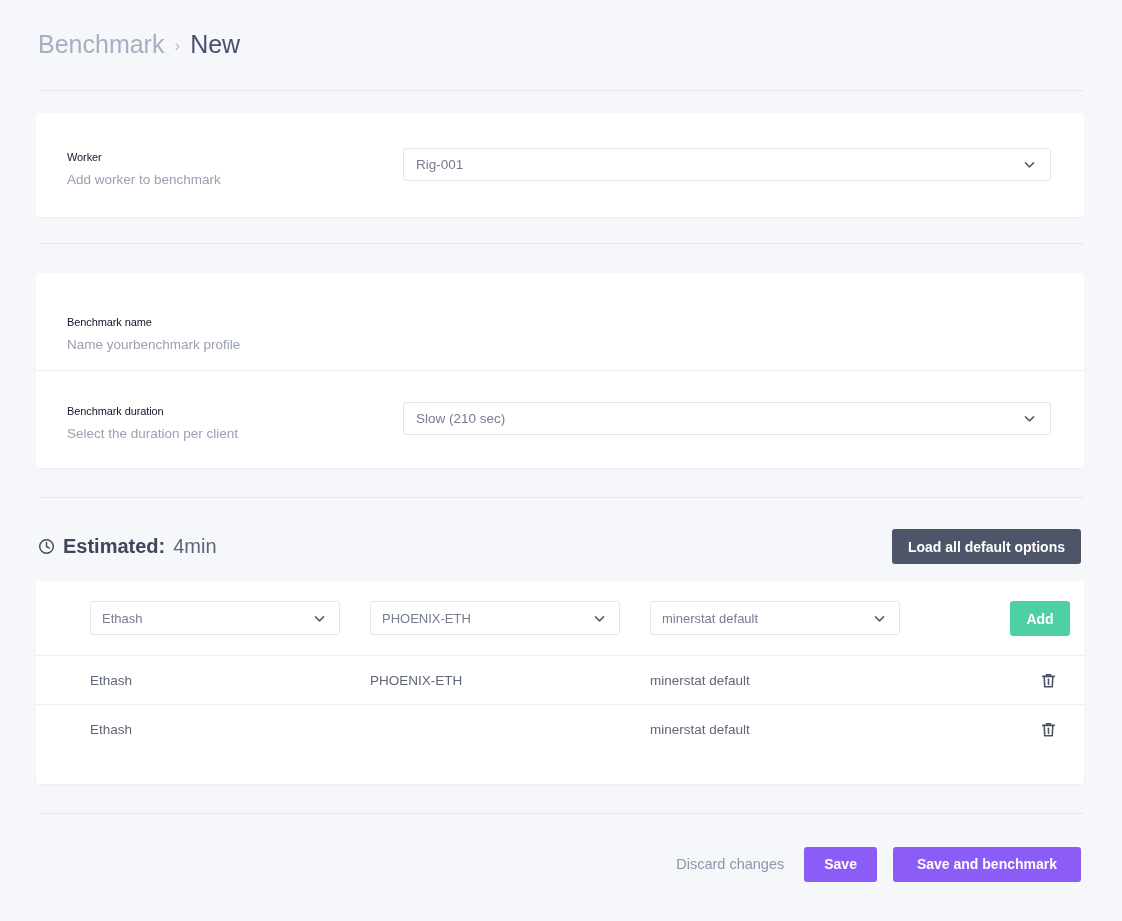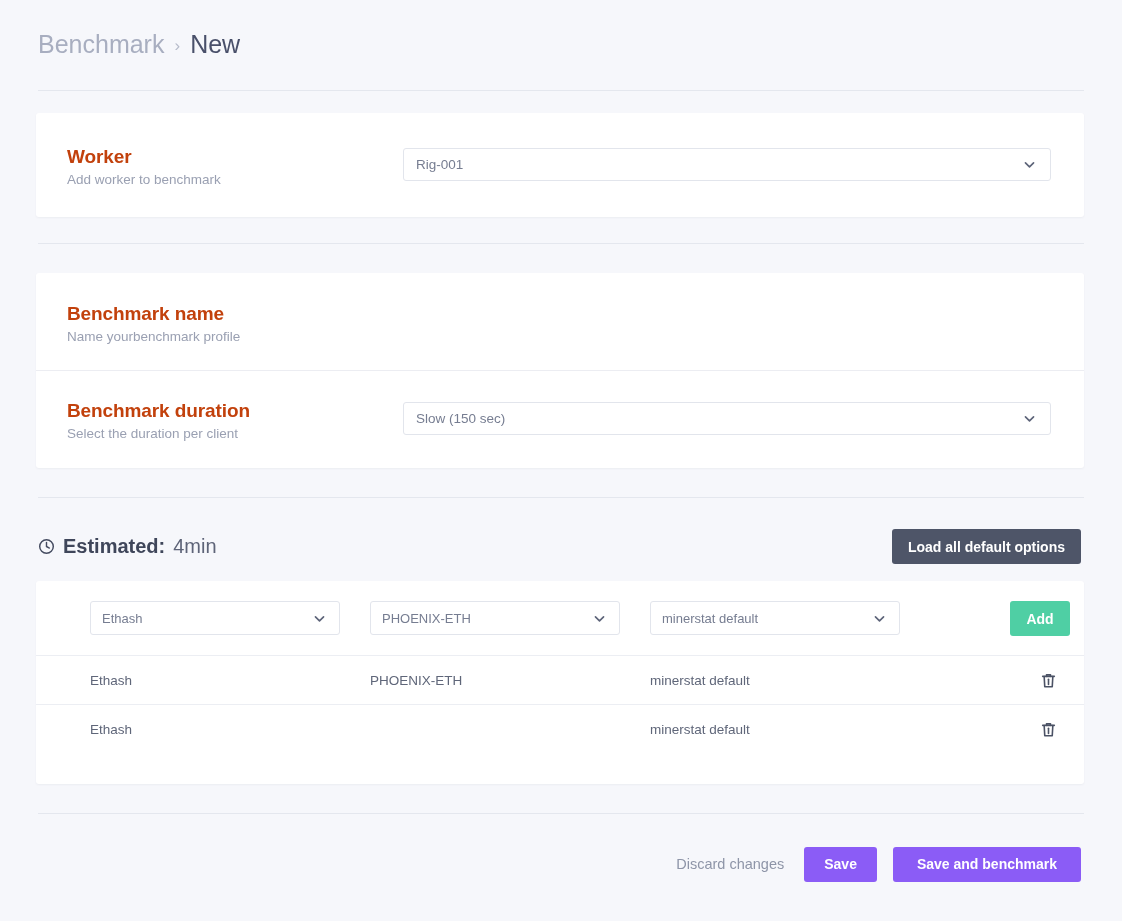"Worker" .label-title { color: #c2410c -> #0f172a; font-size: 19px -> 11px; font-weight: 700 -> 400 }
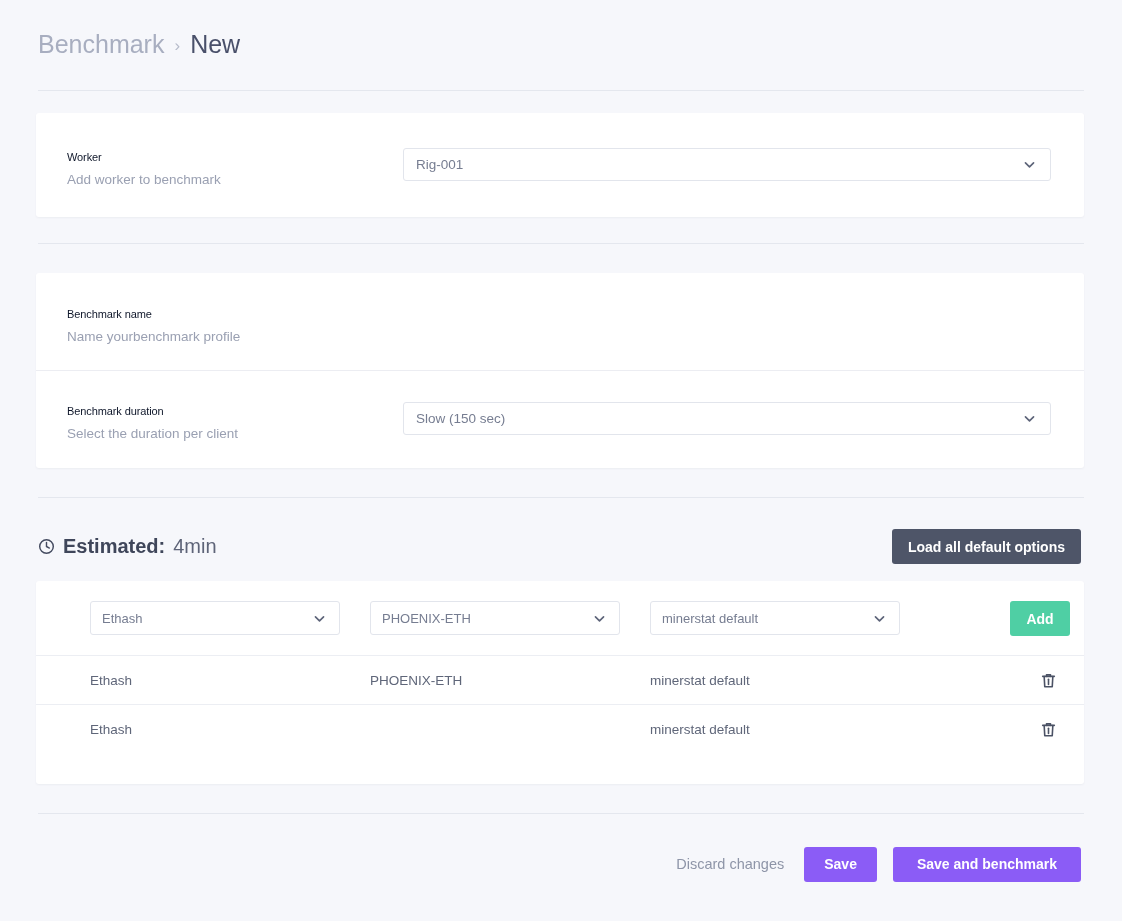"Benchmark name" .name-label { top: 30px -> 38px }
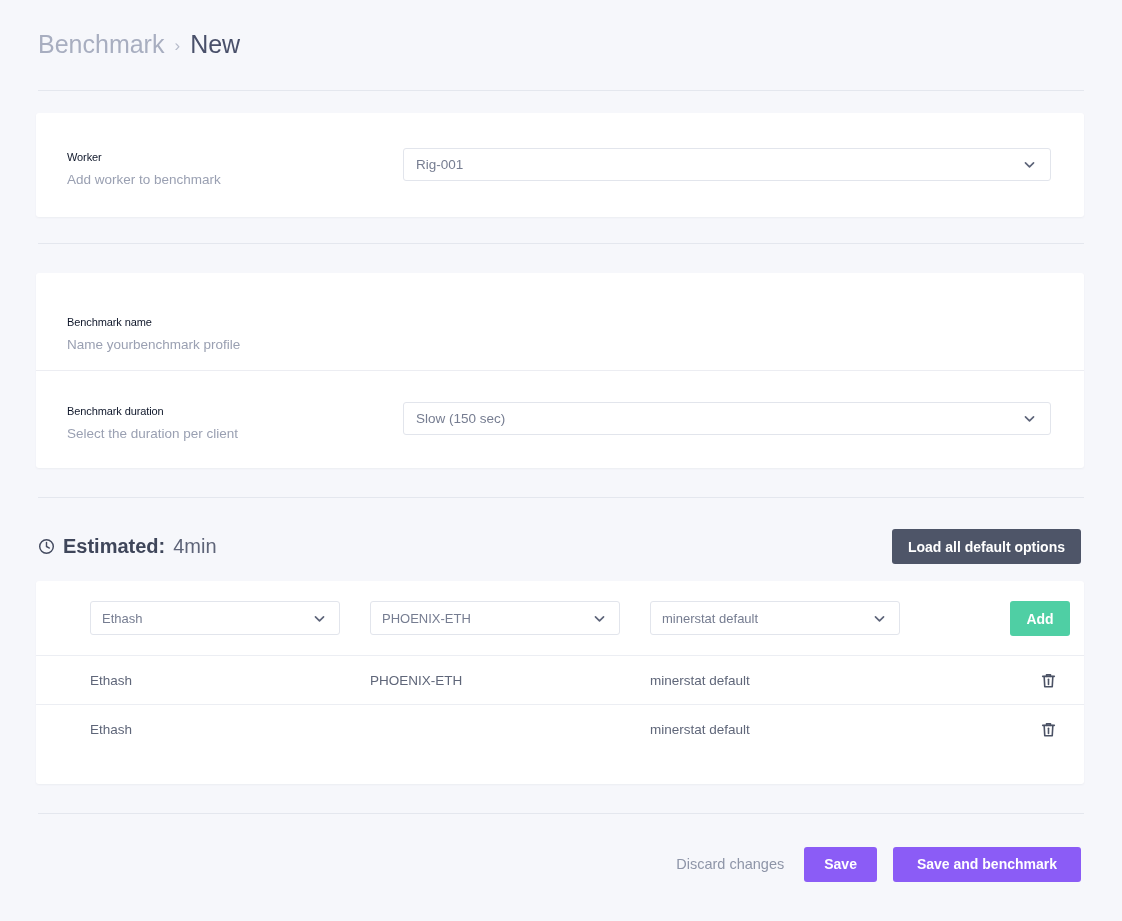"Slow (150 sec)" span.val { text: 150 -> 210 }
